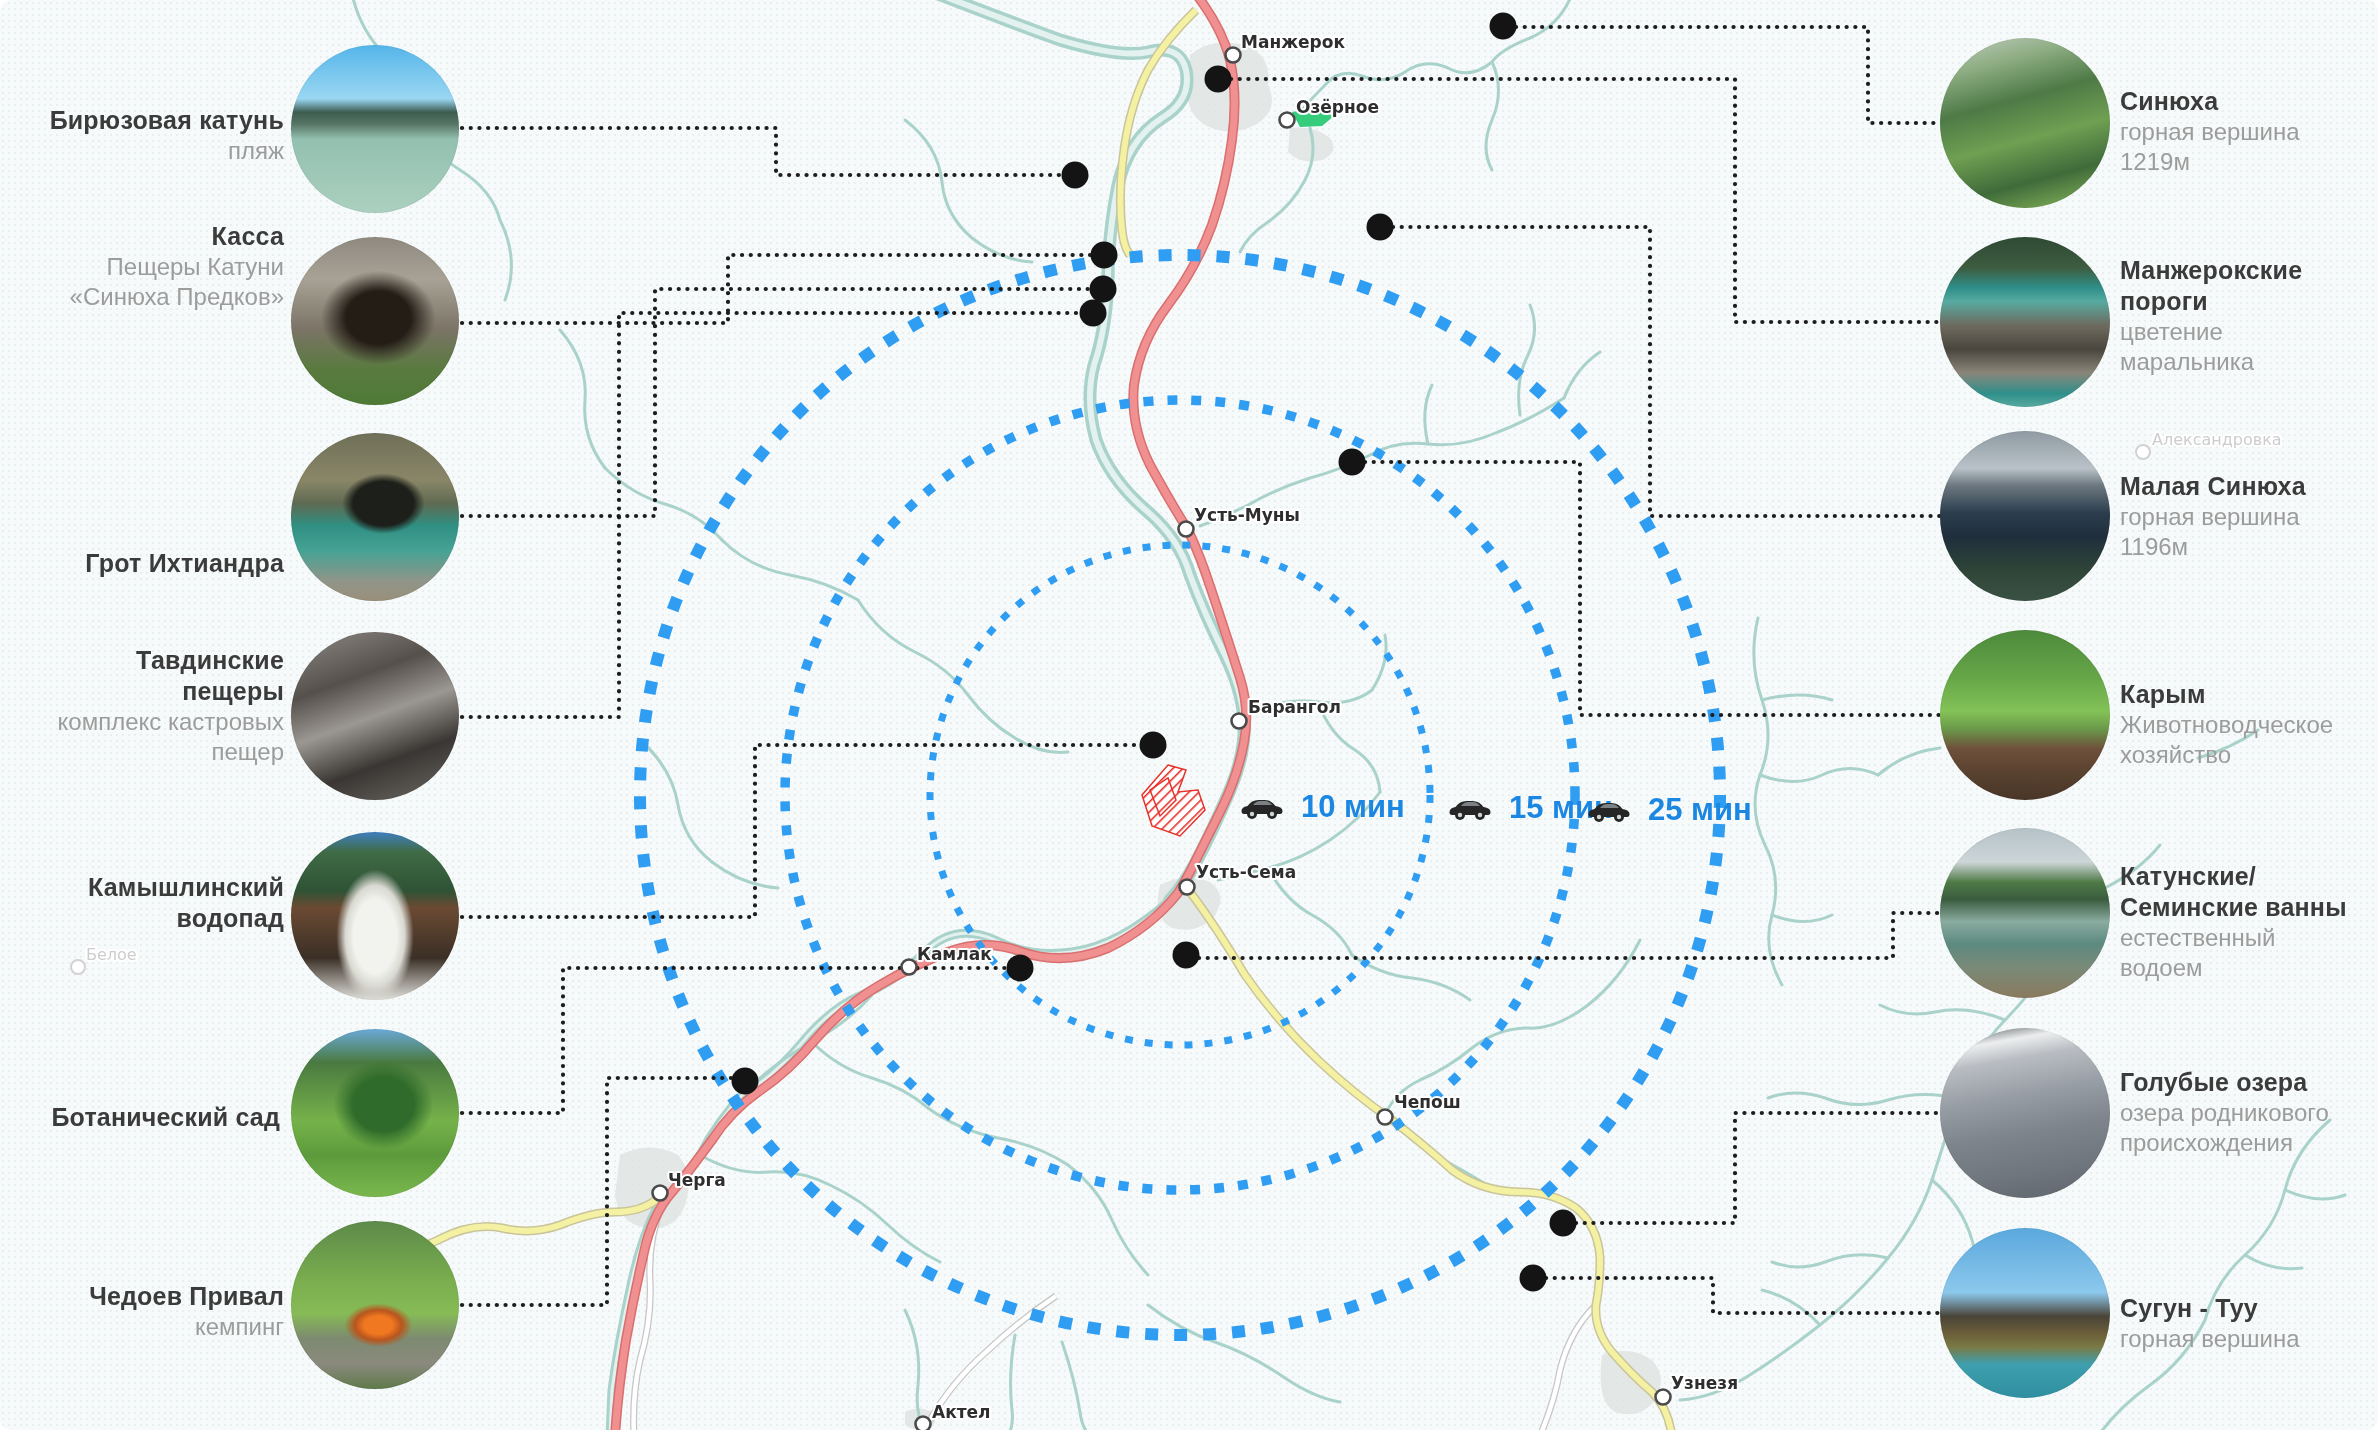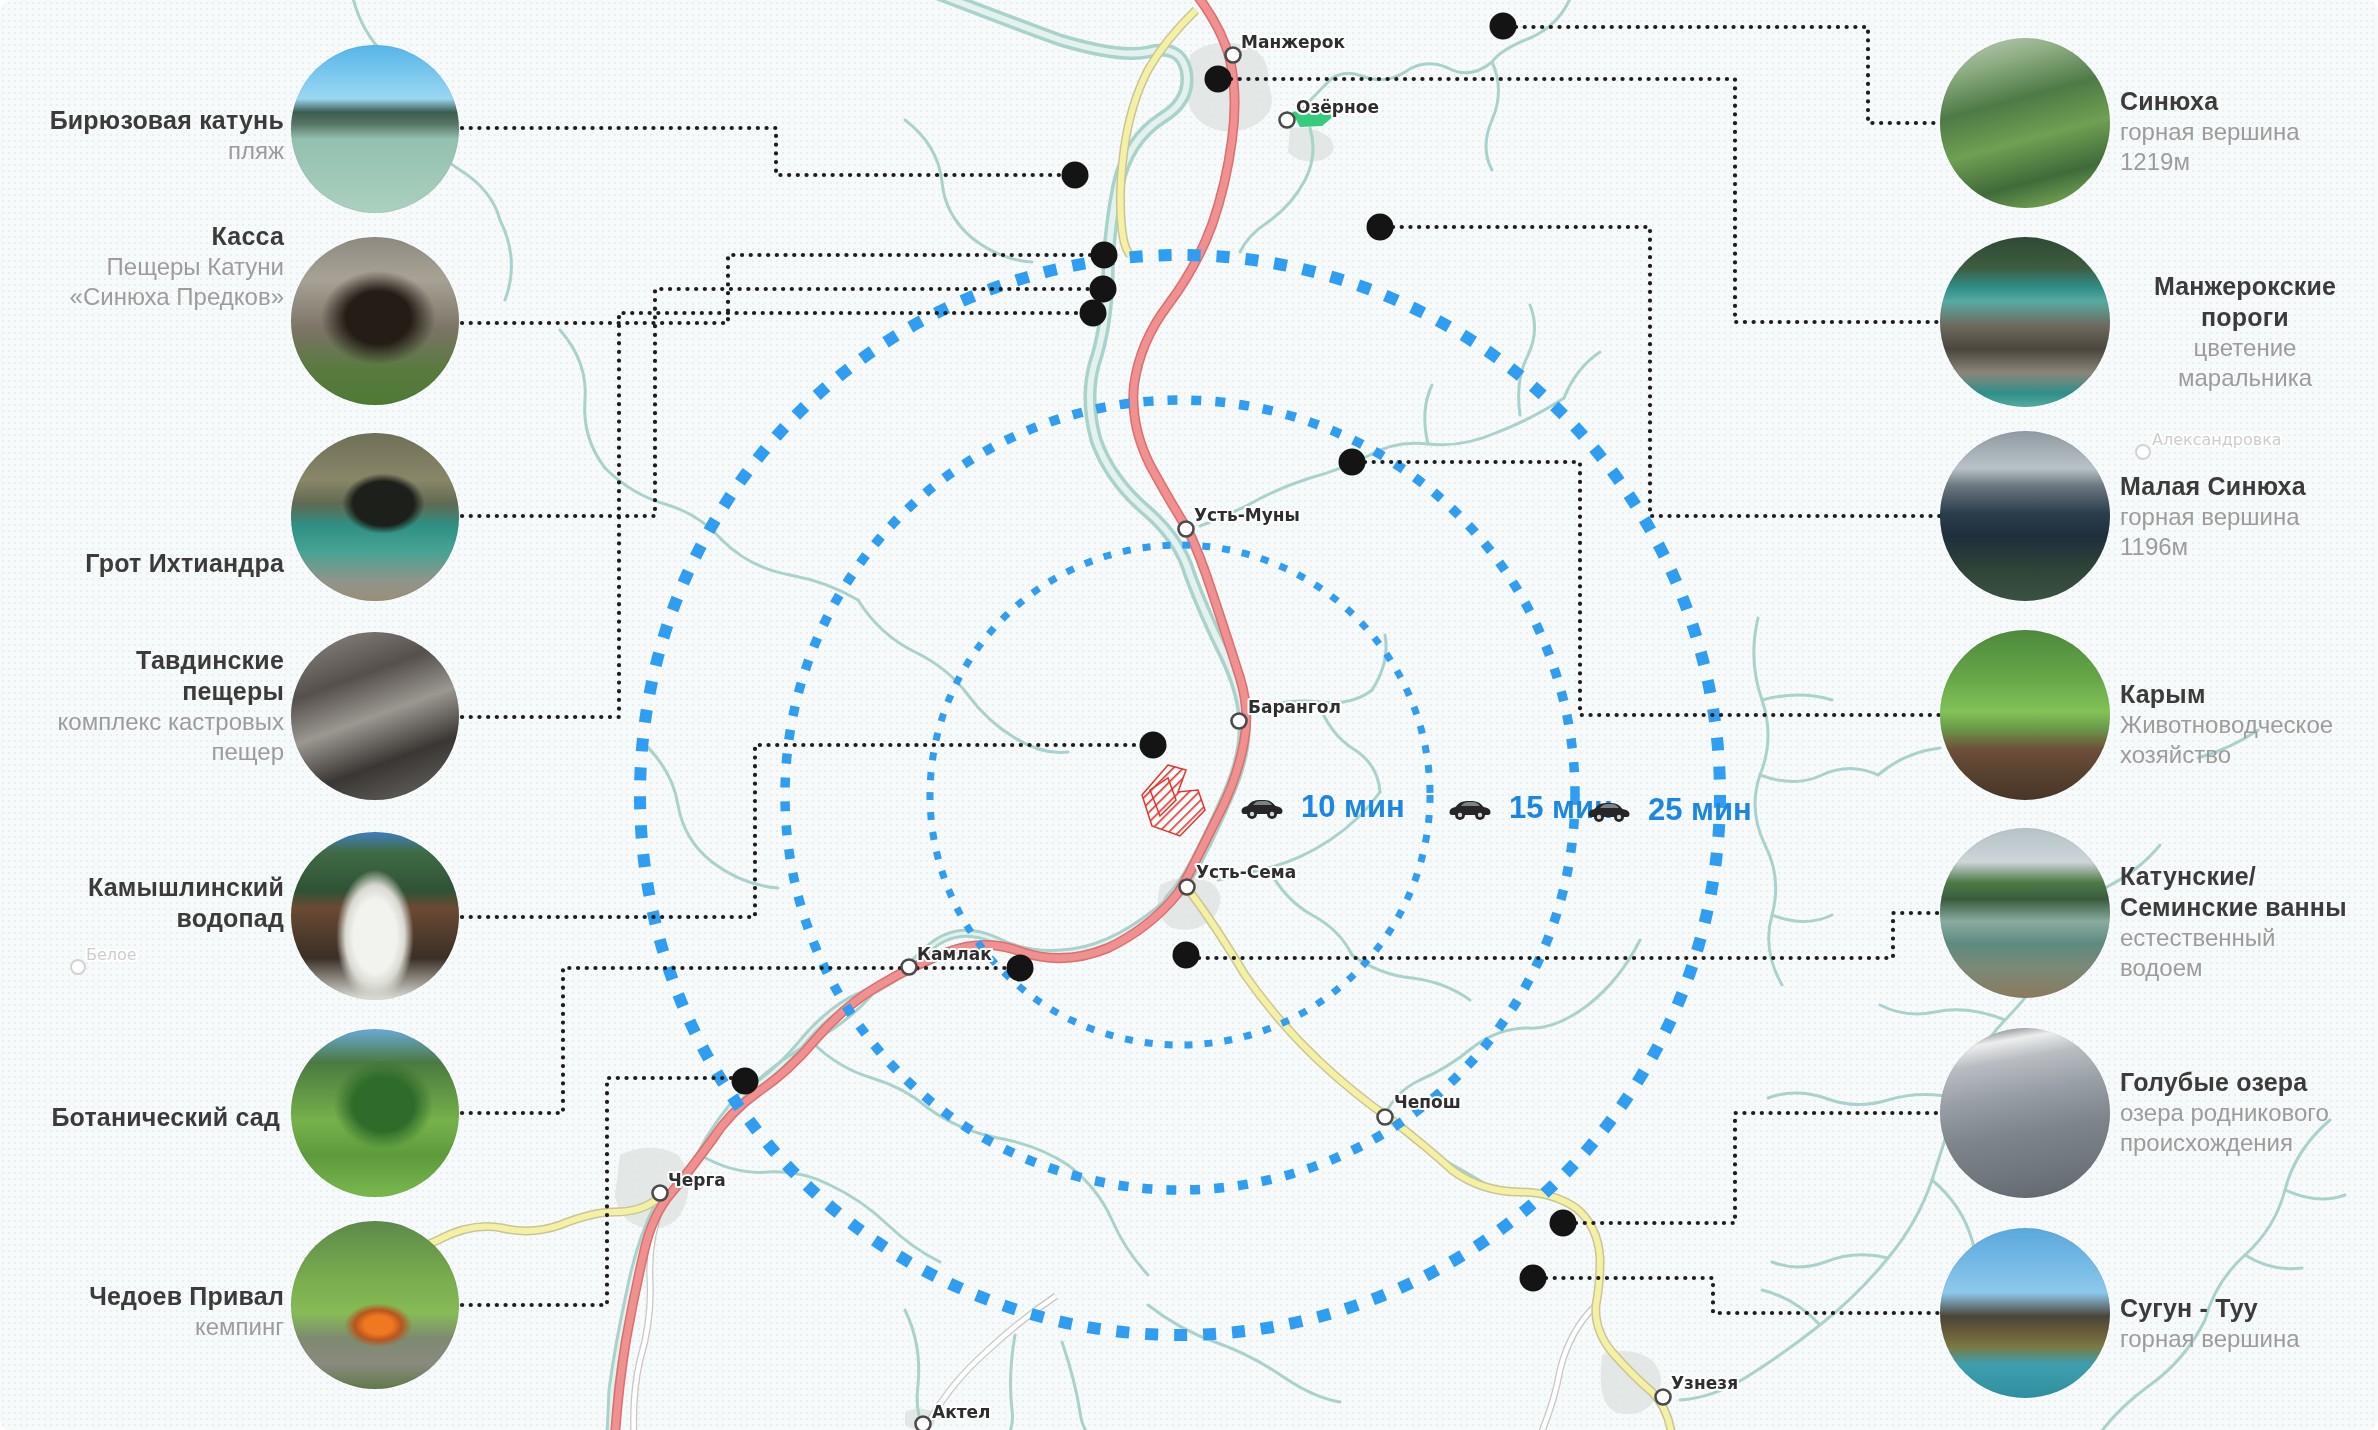"Манжерокские" div.item-text { text-align: center -> none; top: 332px -> 316px }
